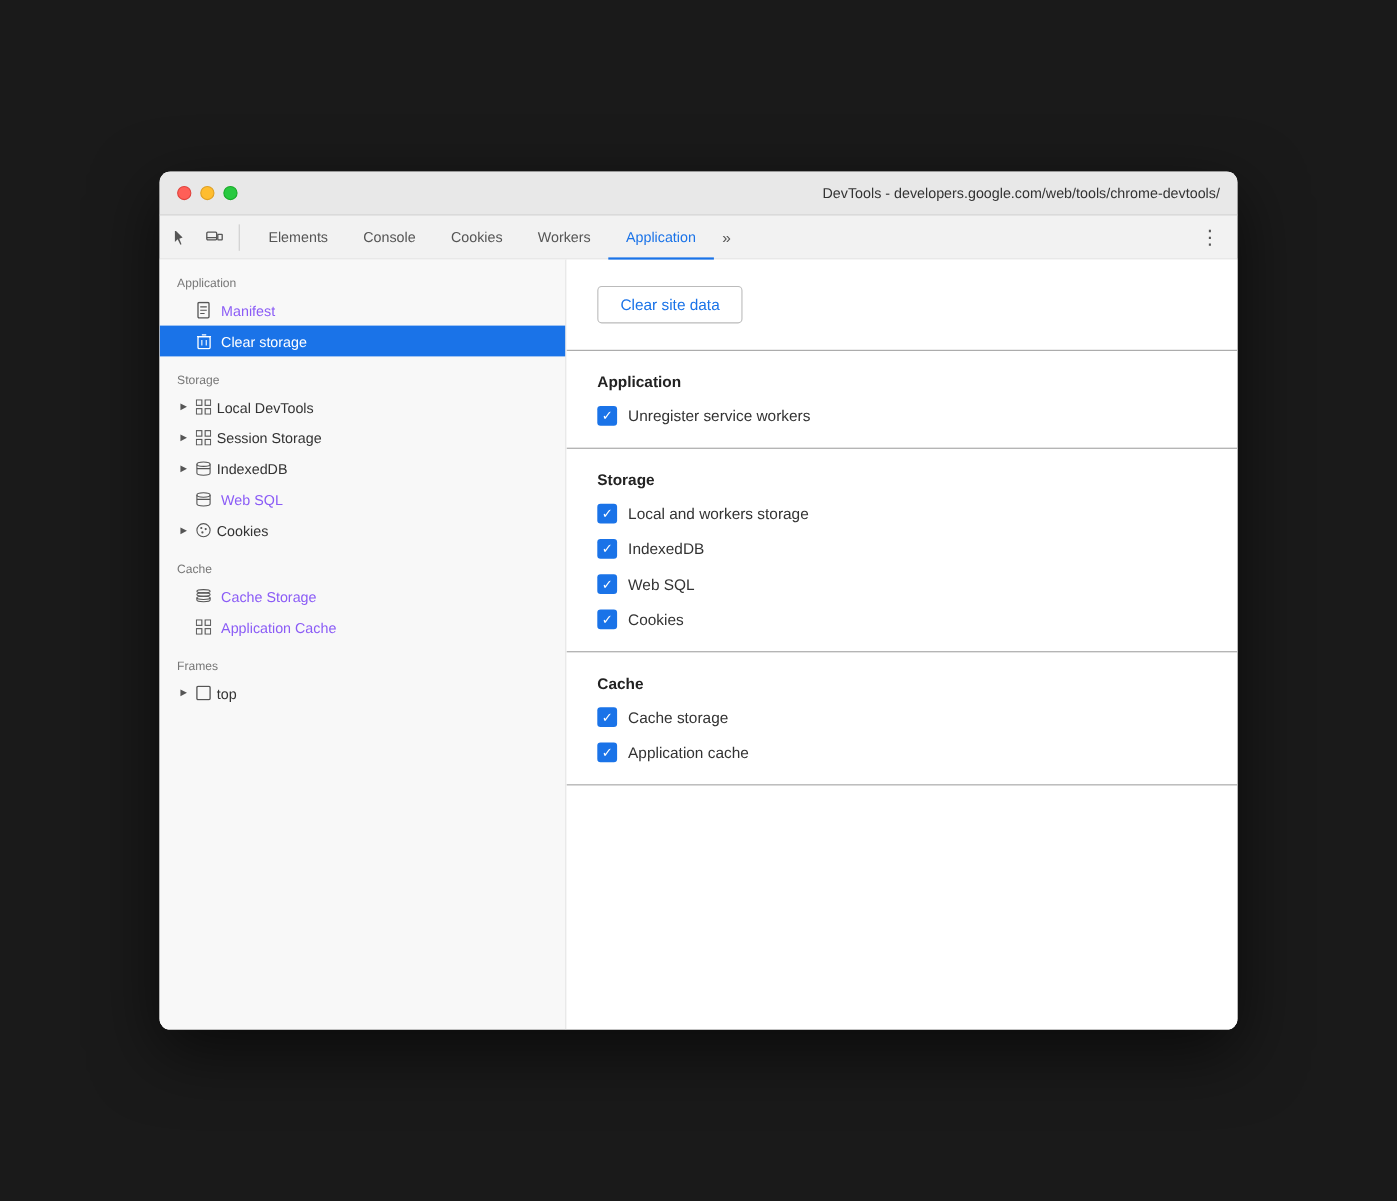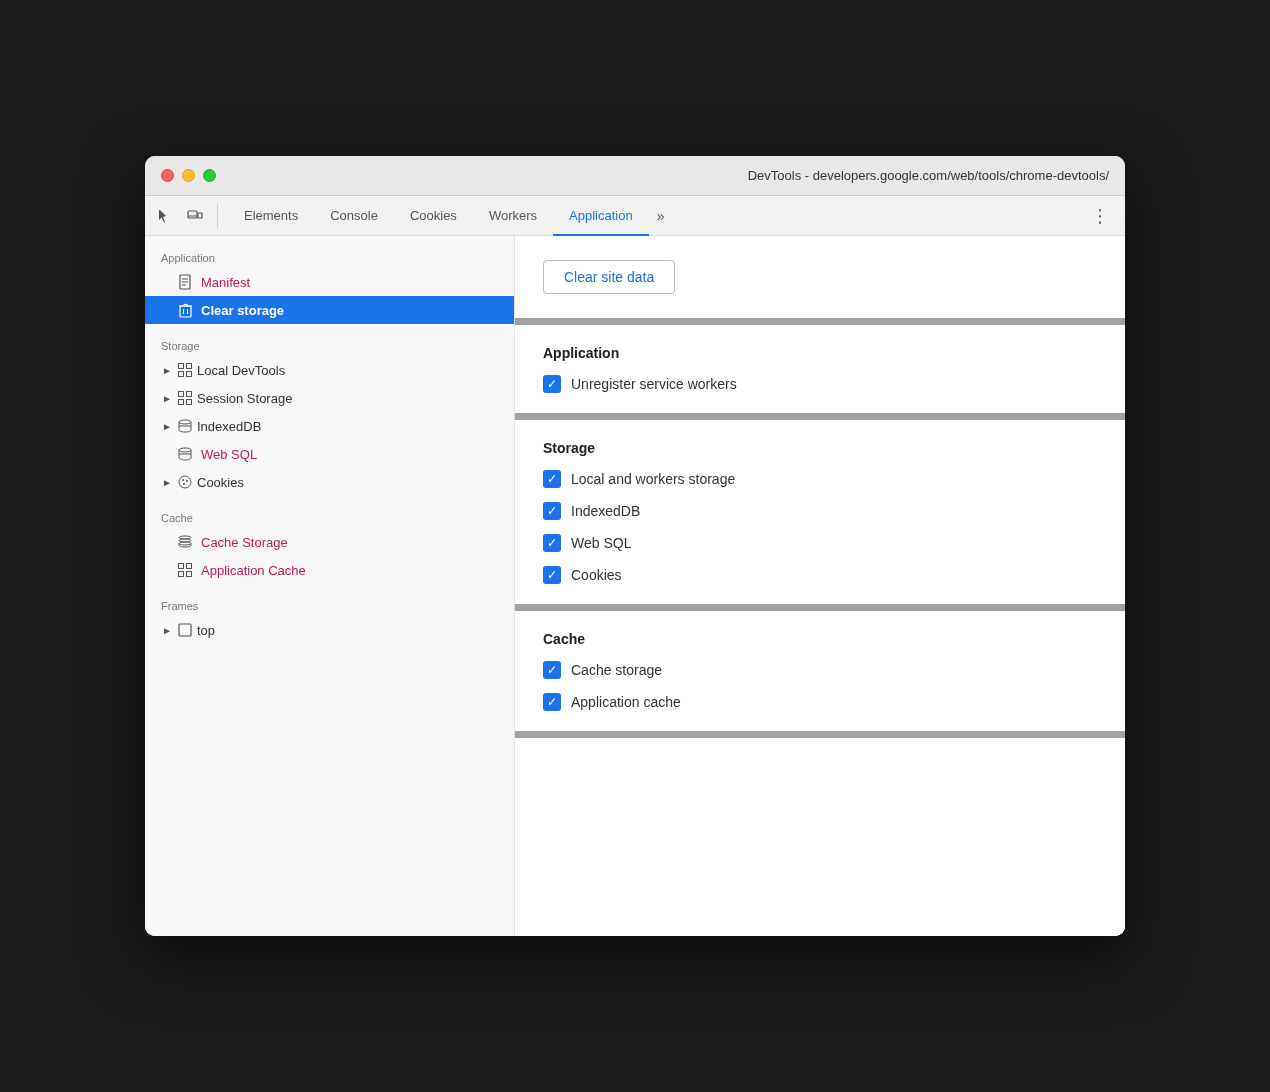"Manifest" .sidebar-item { color: #be185d -> #8b5cf6 }
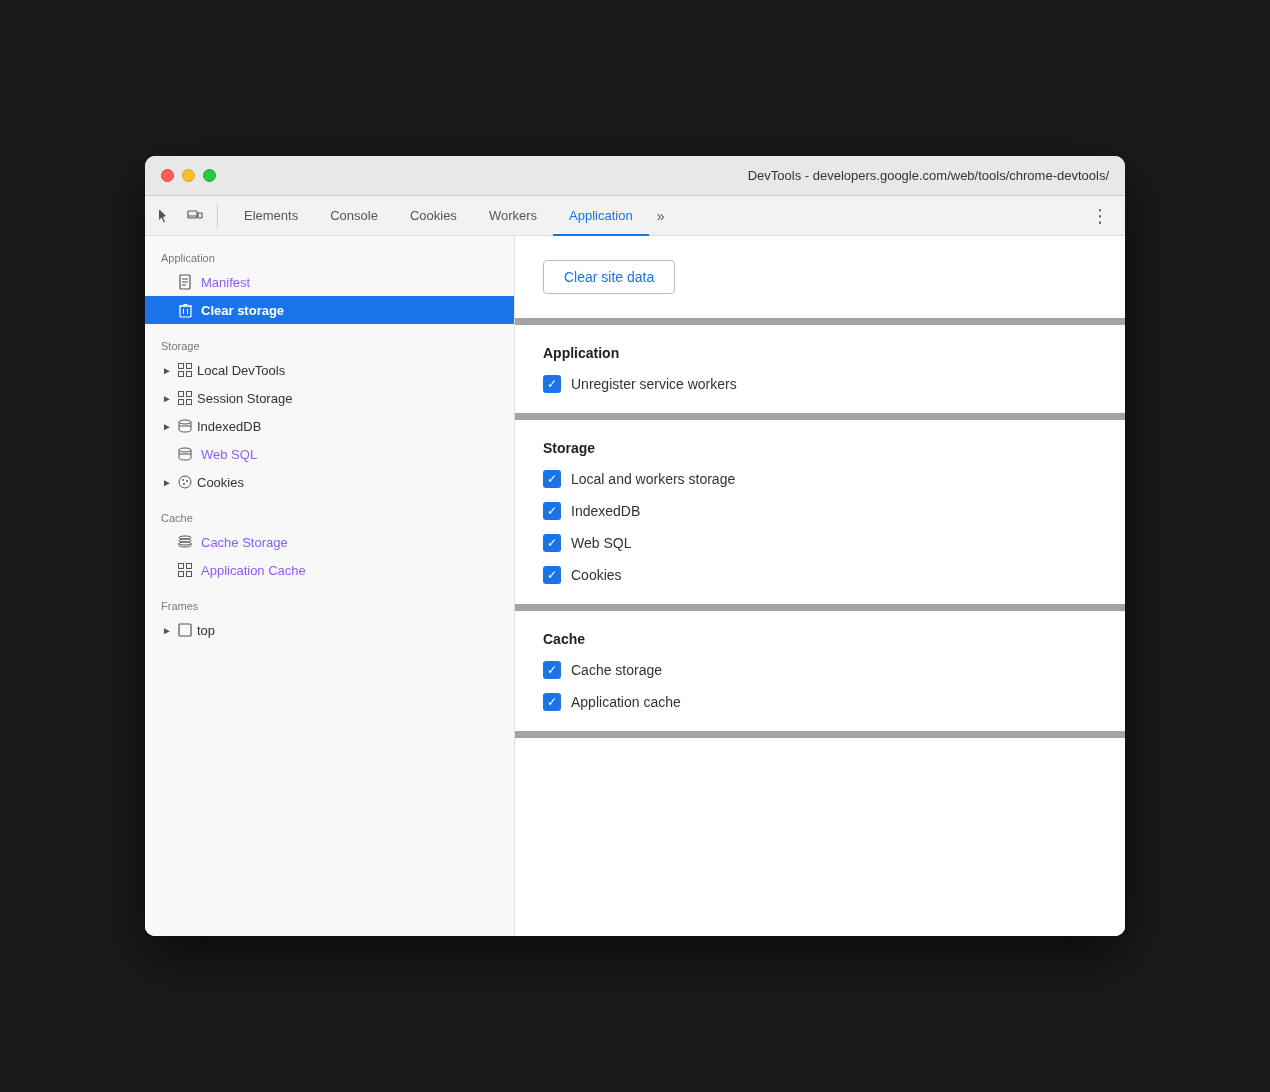"Clear site data" .panel-section { border-bottom: 7px solid #a3a3a3 -> 1px solid #a3a3a3 }
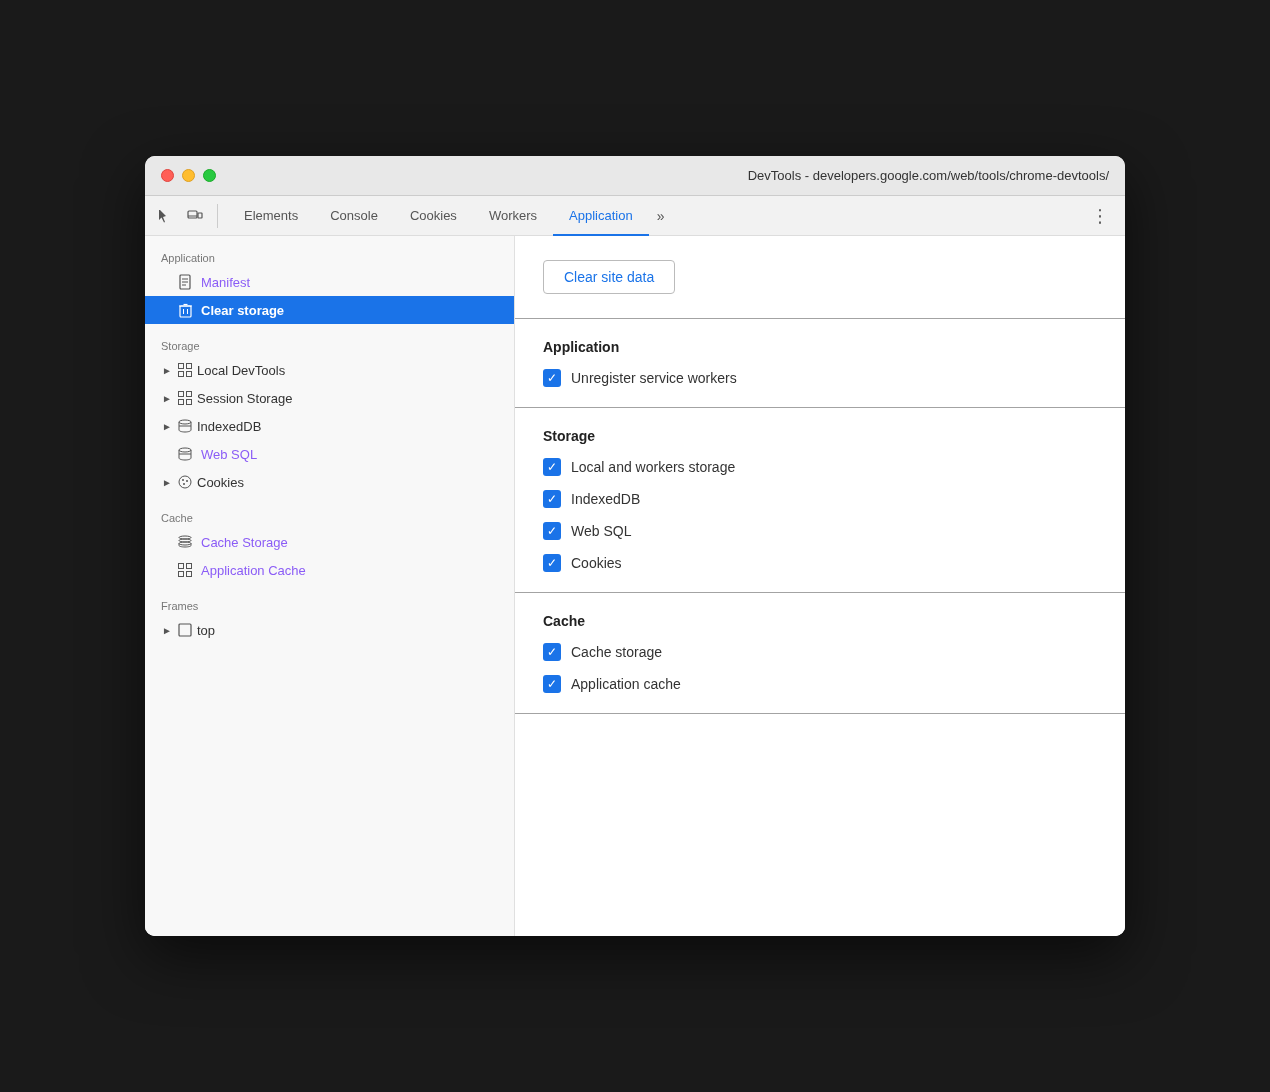"Clear storage" .sidebar-item.active { font-weight: bold -> none }
